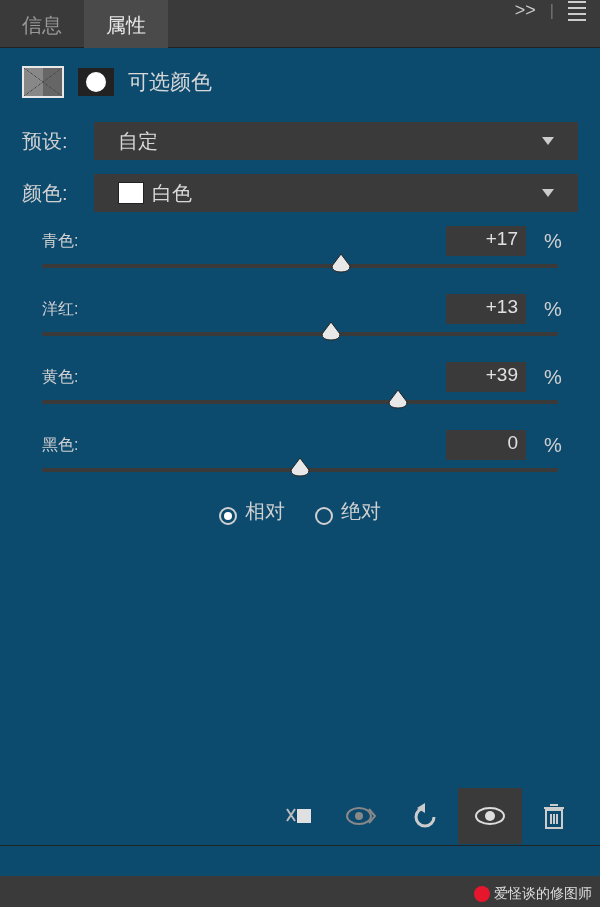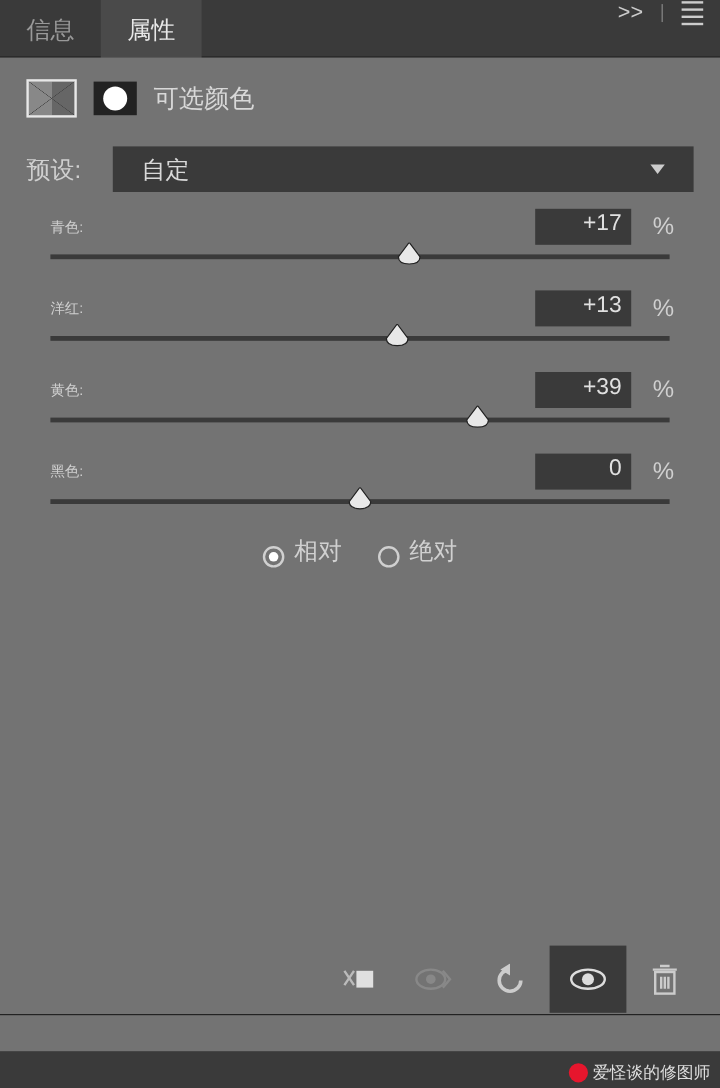"可选颜色" .panel-body { background: #737373 -> #0c4a6e }
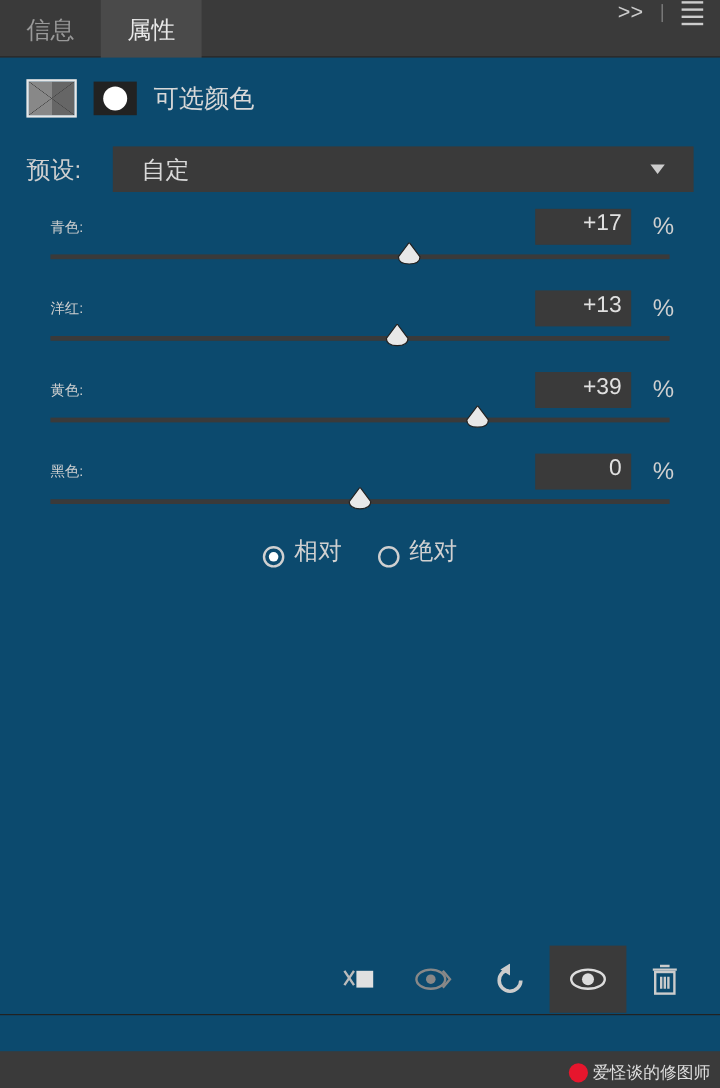"颜色:" div.form-row { html: none -> <div> <div>颜色:</div> <div> <div></div> <span>白色</span> <div></div> </div> </div> }
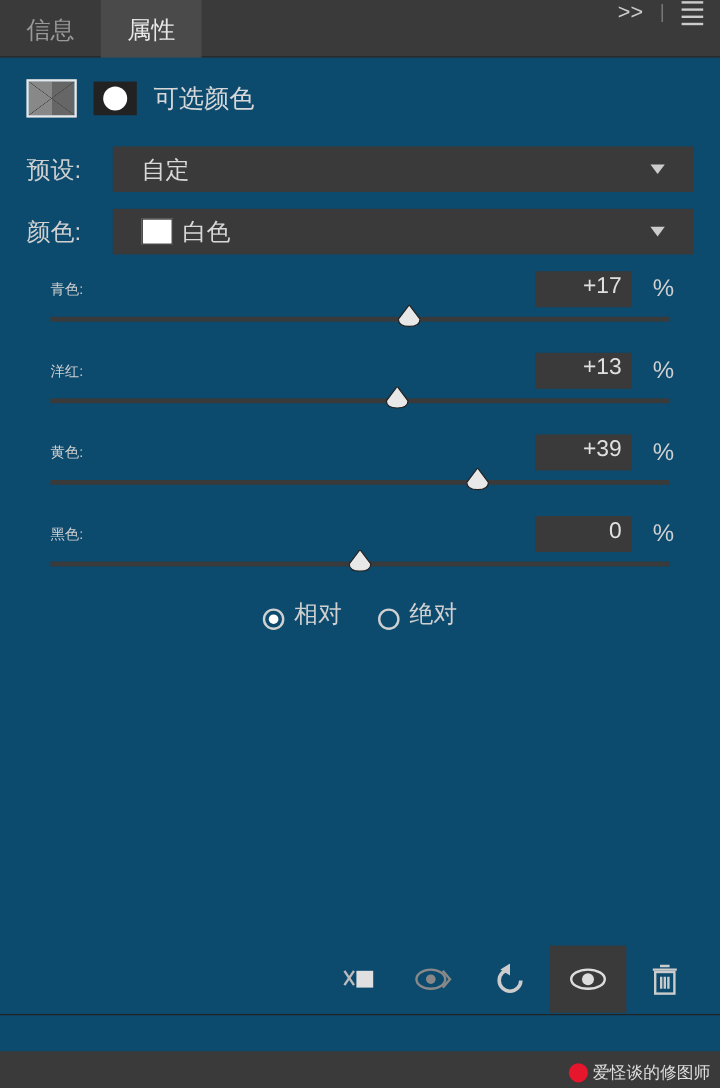"青色:" .slider-label { font-size: 12px -> 16px }
